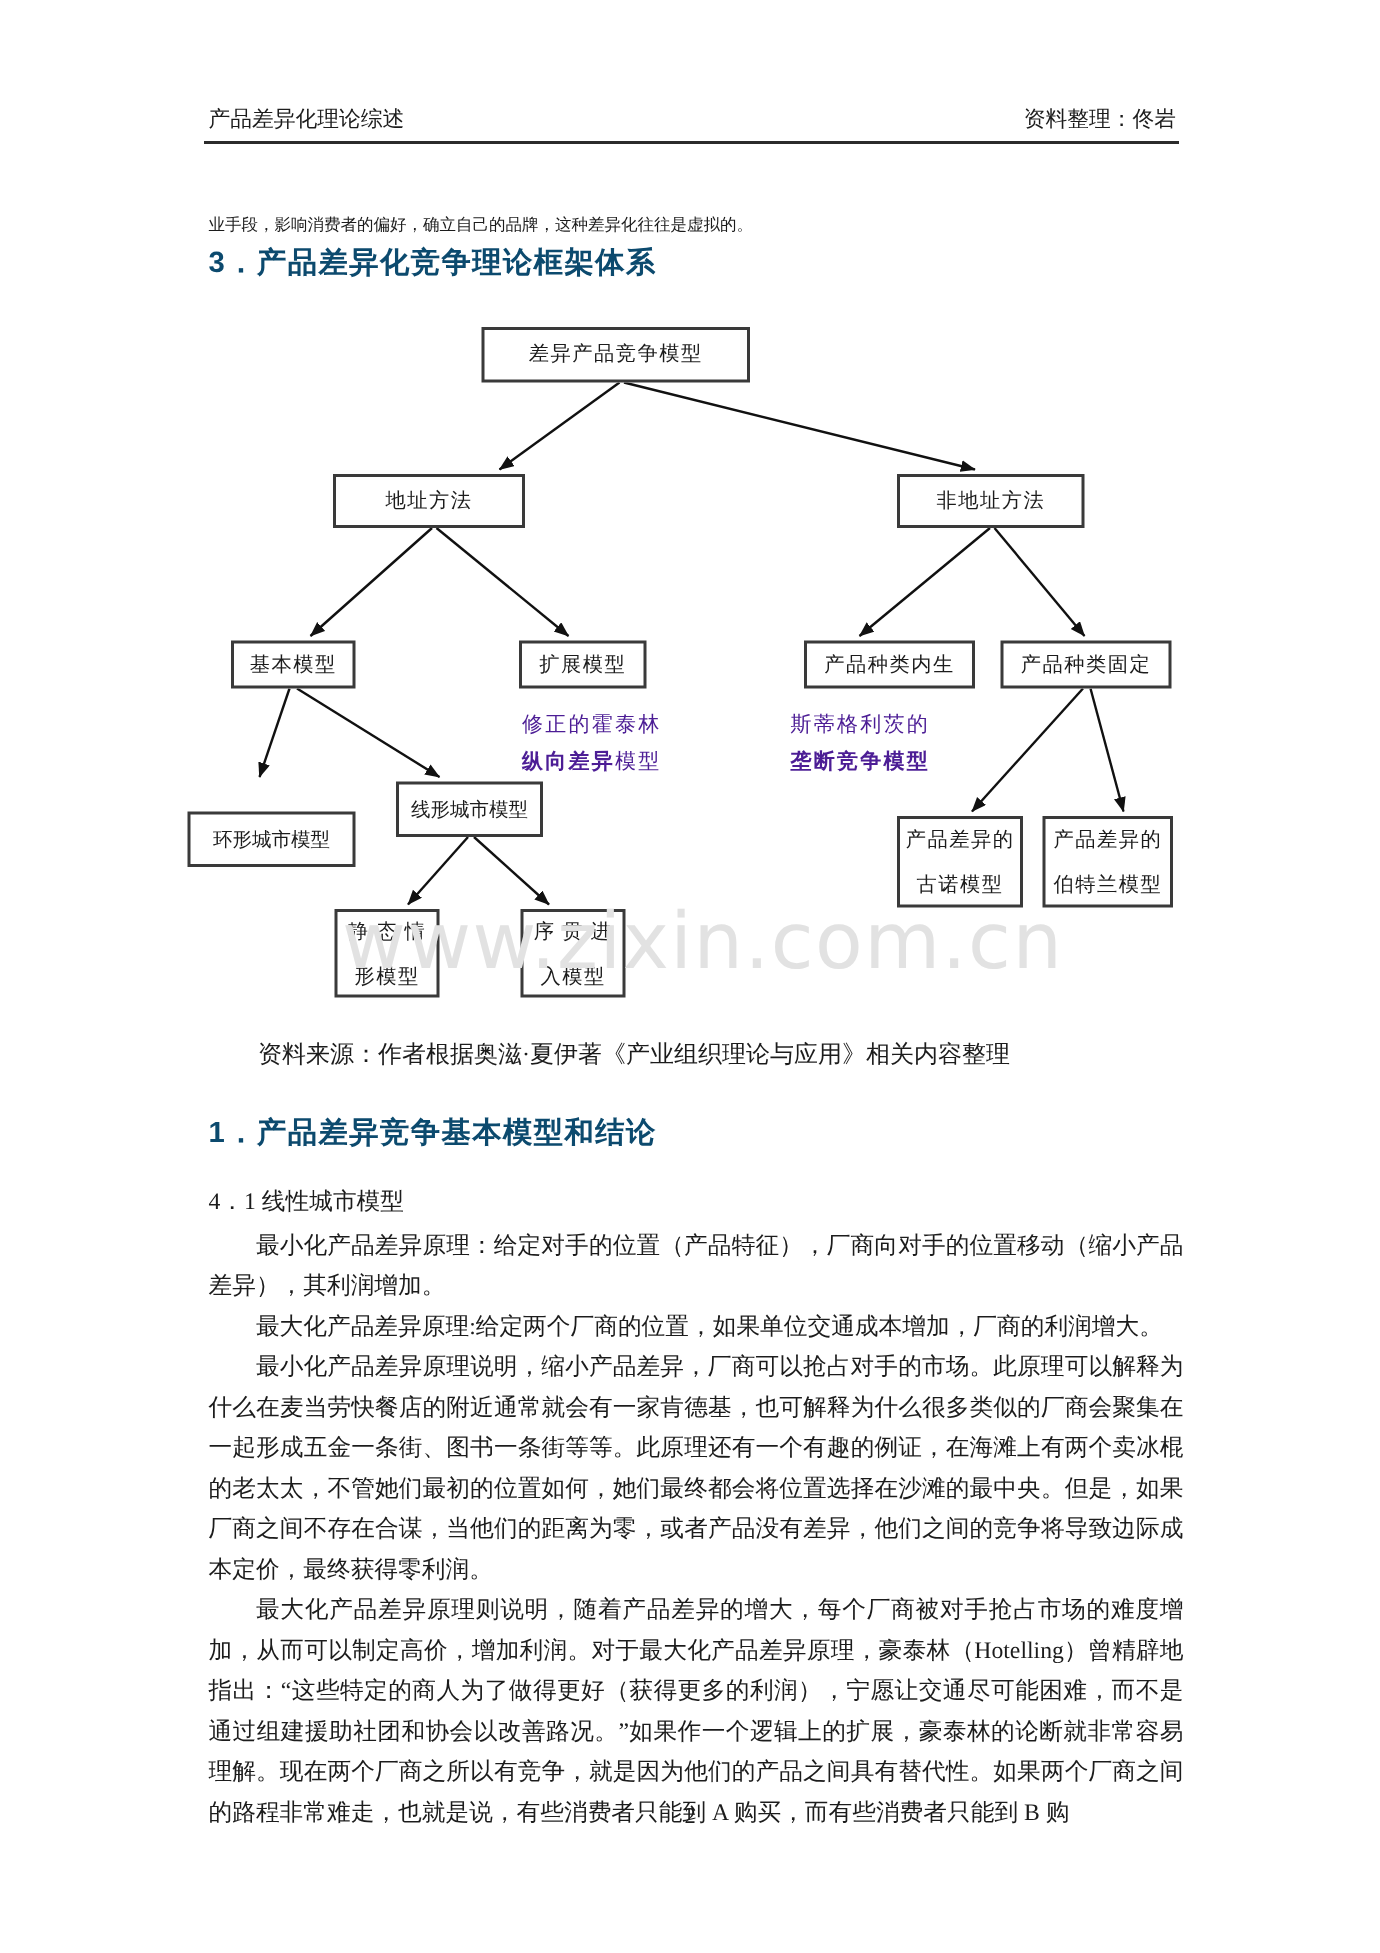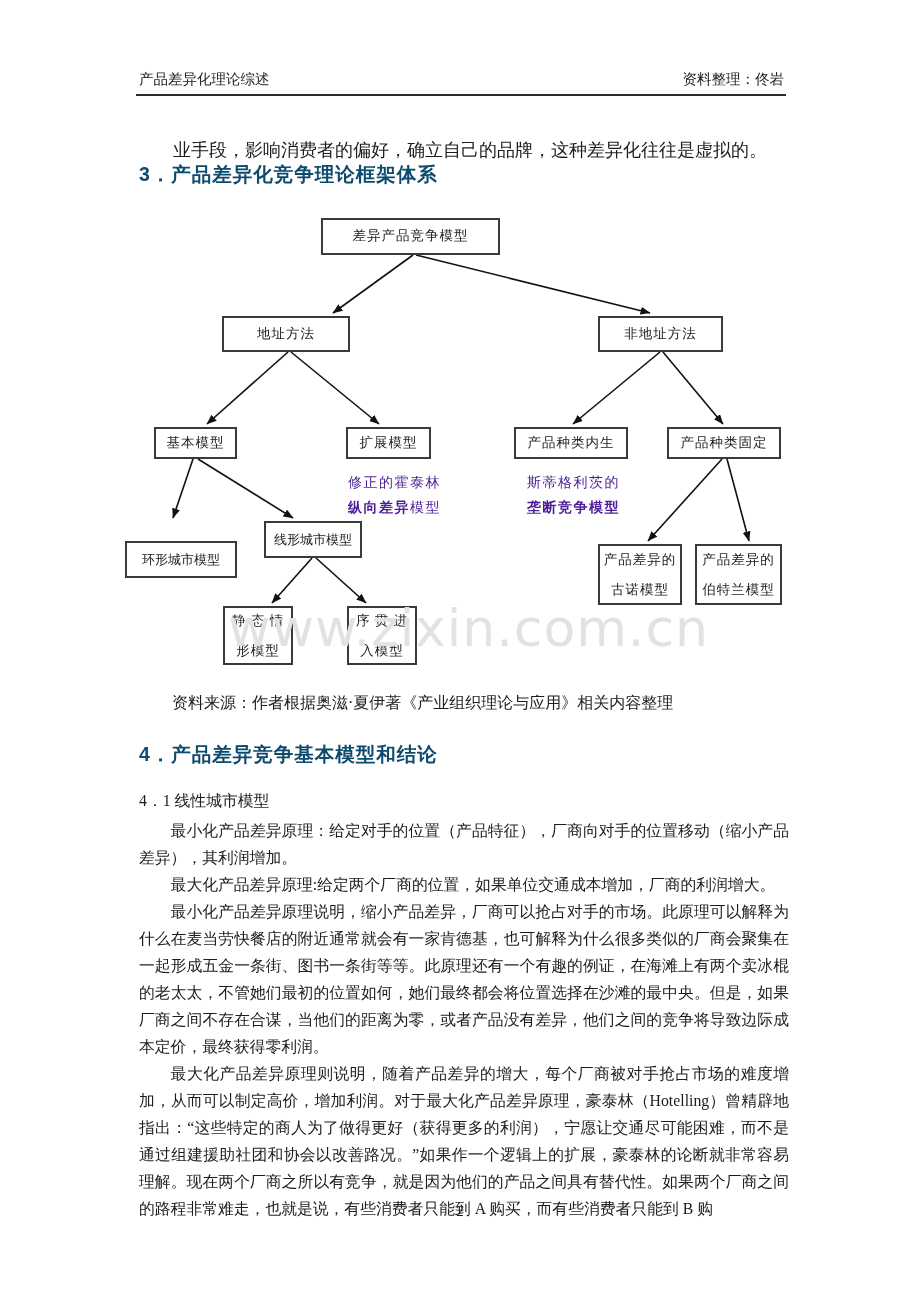"业手段，影响消费者的偏好，确立自己的品牌，这种差异化往往是虚拟的。" .intro { font-size: 18px -> 11px; margin-left: 34px -> none }
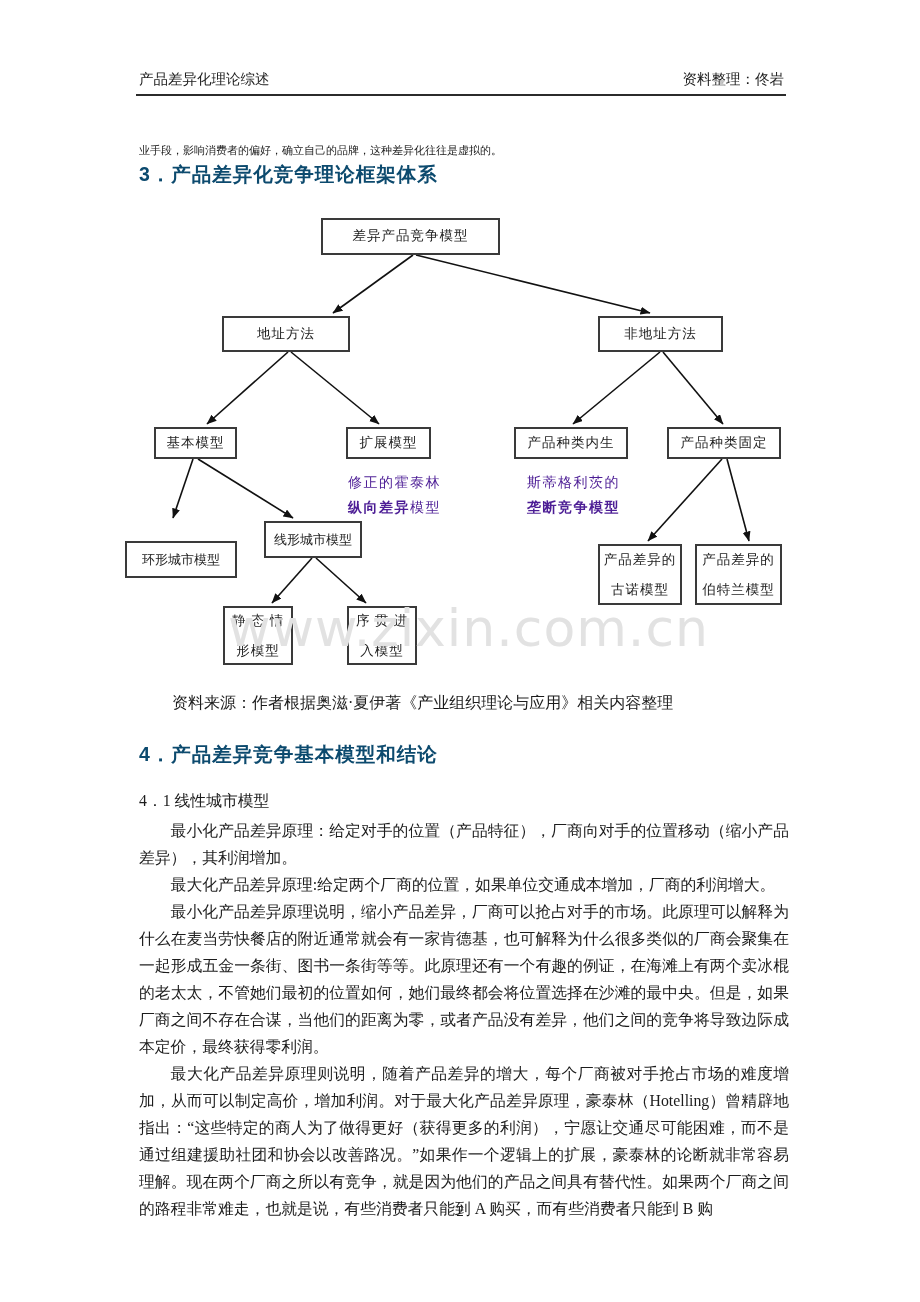"产品种类内生" div.dbox { left: 514px -> 536px }
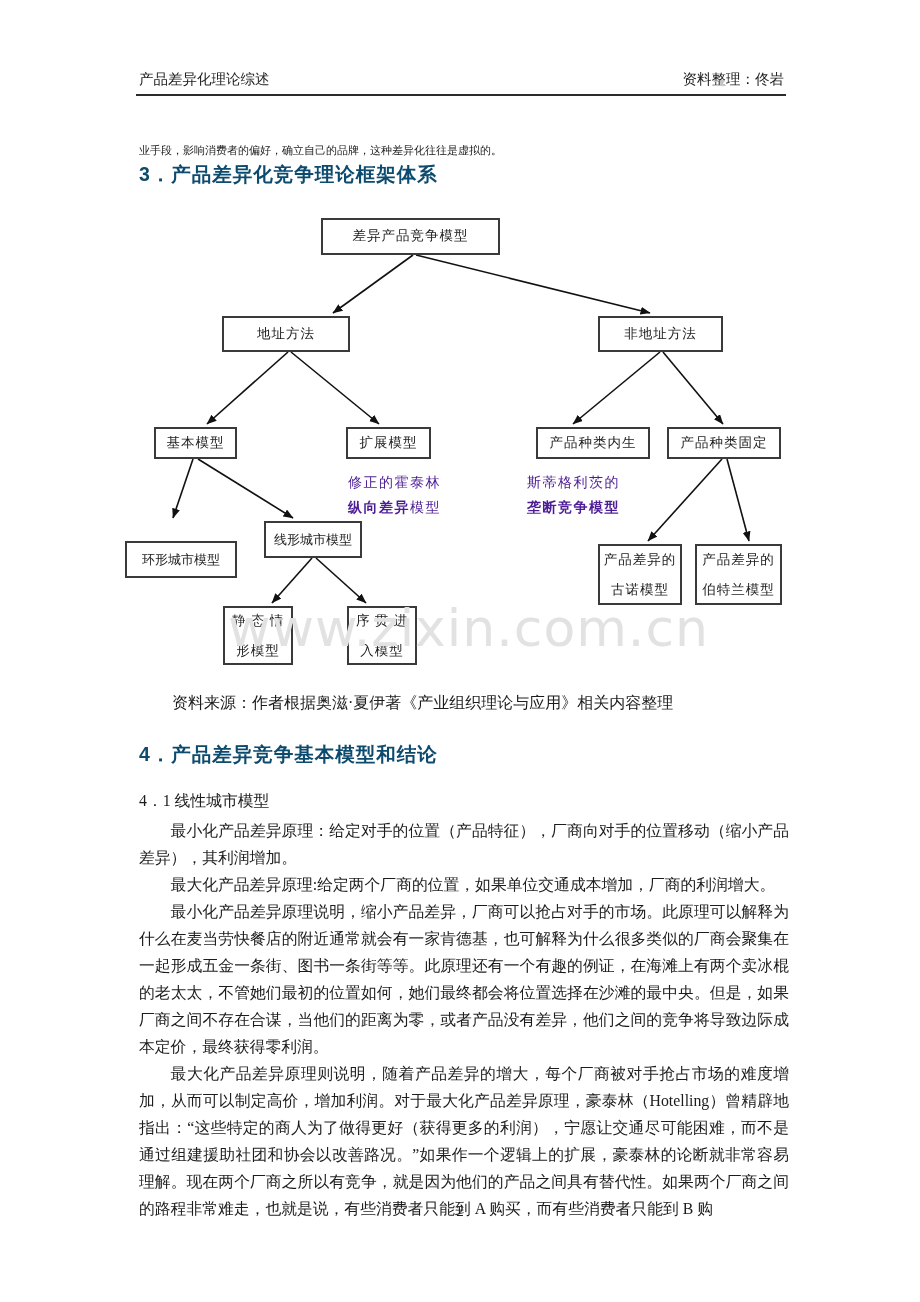"4．产品差异竞争基本模型和结论" h2.h-sec { text: 4 -> 1 }
